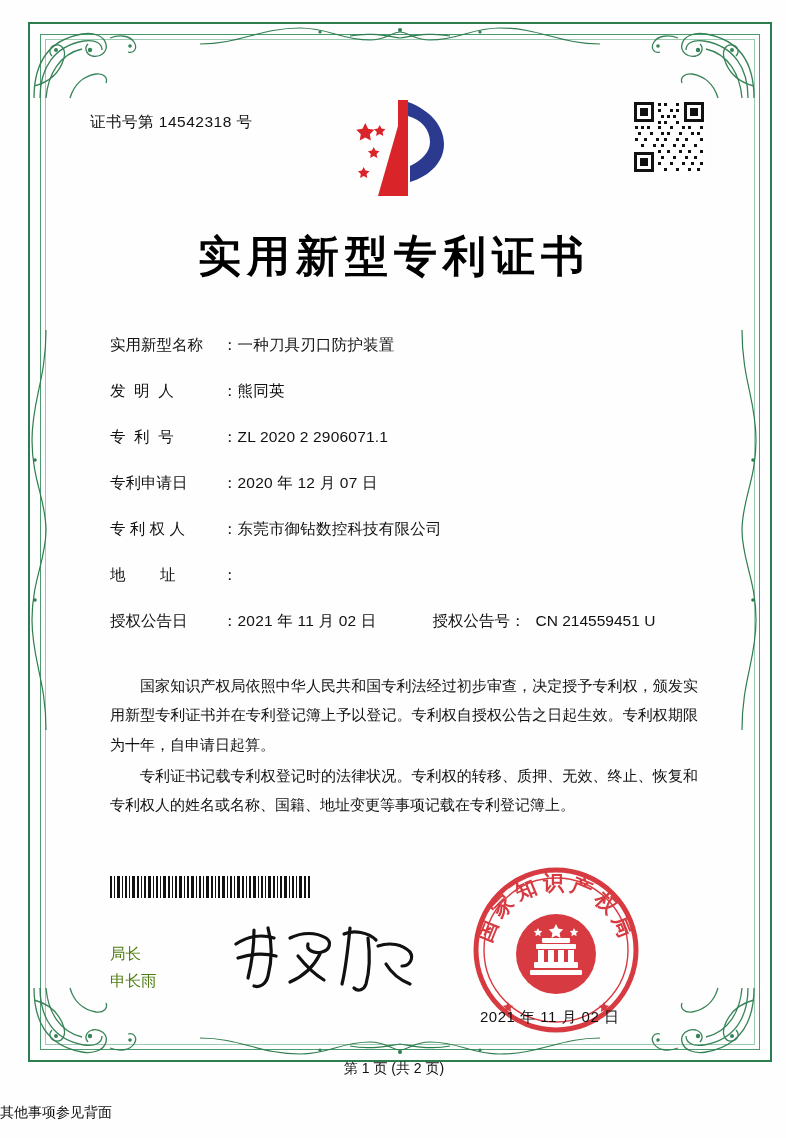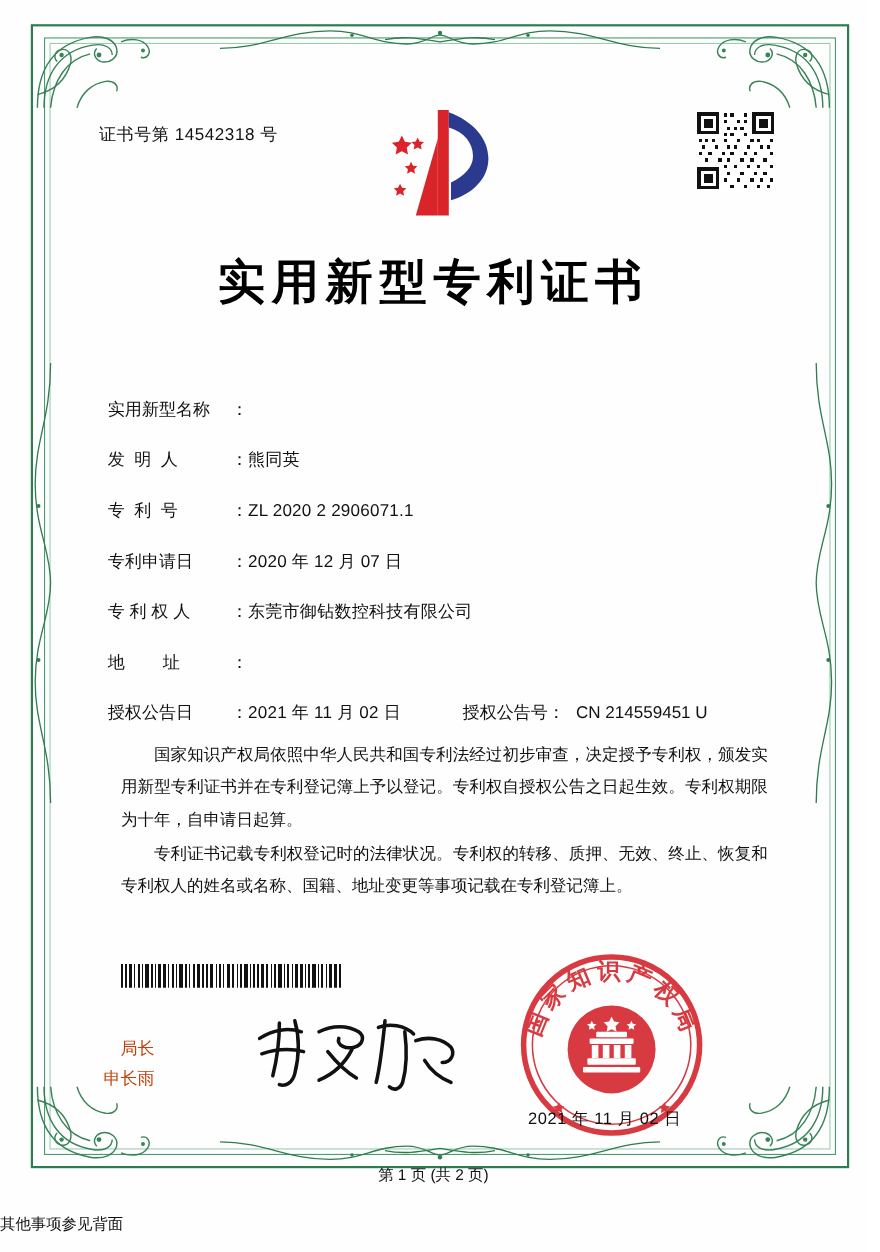"实用新型名称" .fields { left: 98px -> 110px; margin-top: 28px -> none }
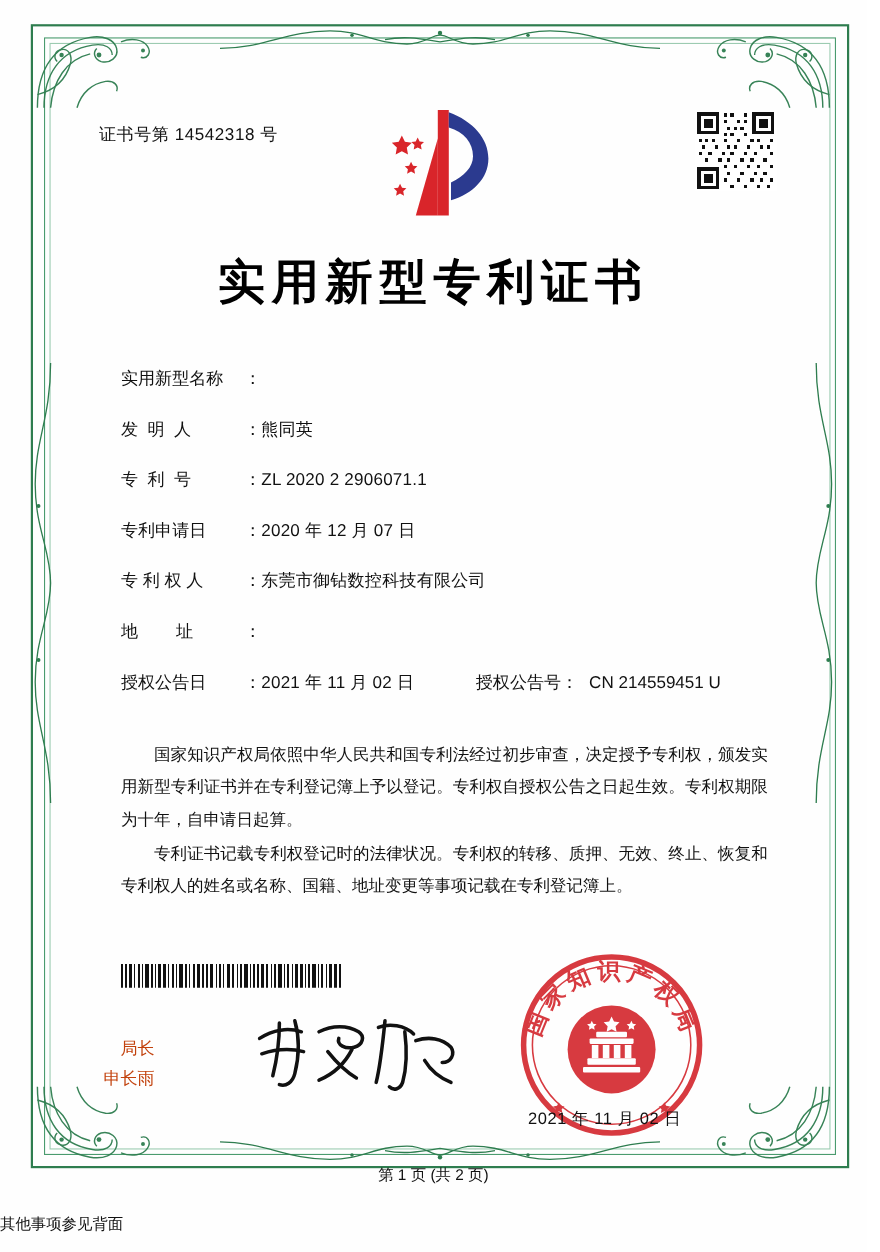"一种刀具刃口防护装置" span.field-value { html: none -> <span>一种刀具刃口防护装置</span> }
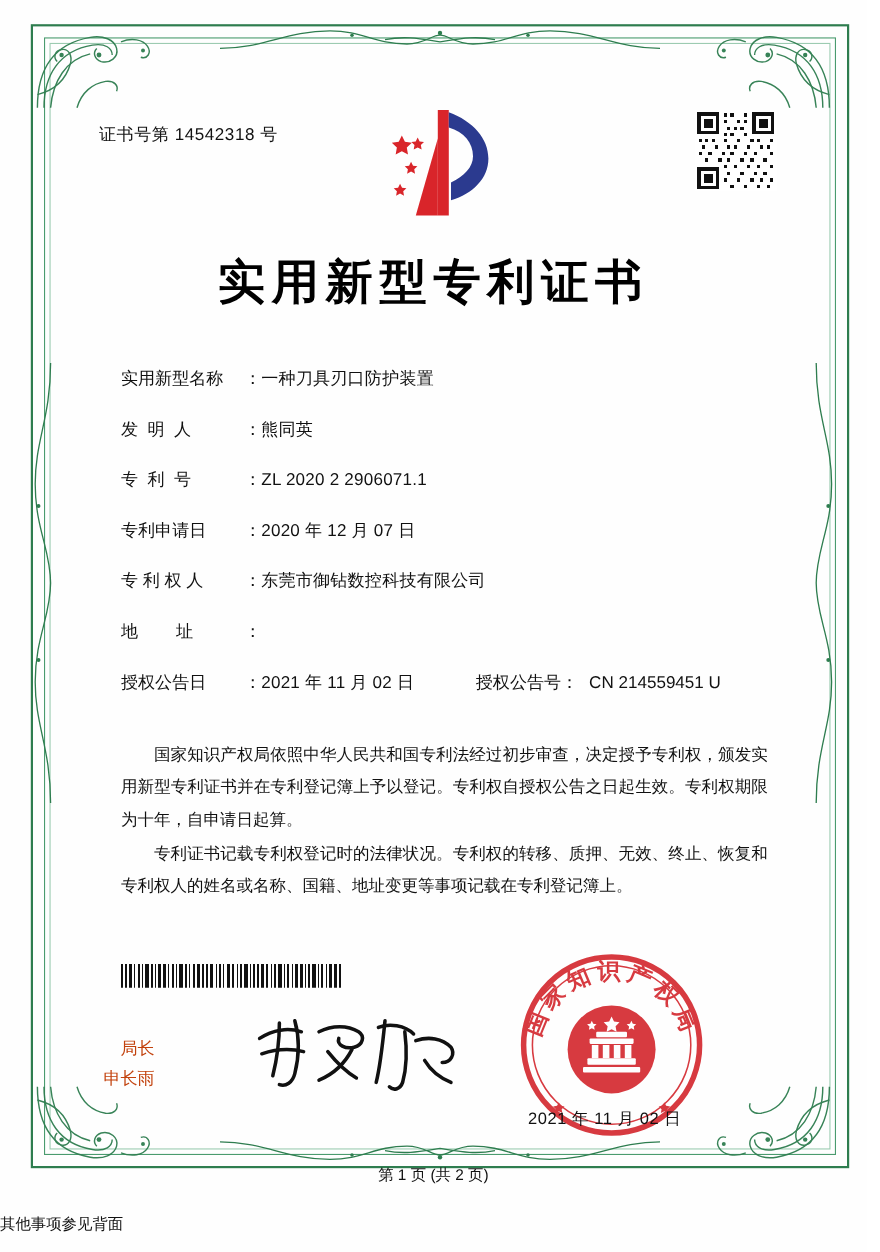"局长" .sig-block { color: #c2410c -> #4d7c0f; left: 94px -> 110px; text-align: right -> none }
